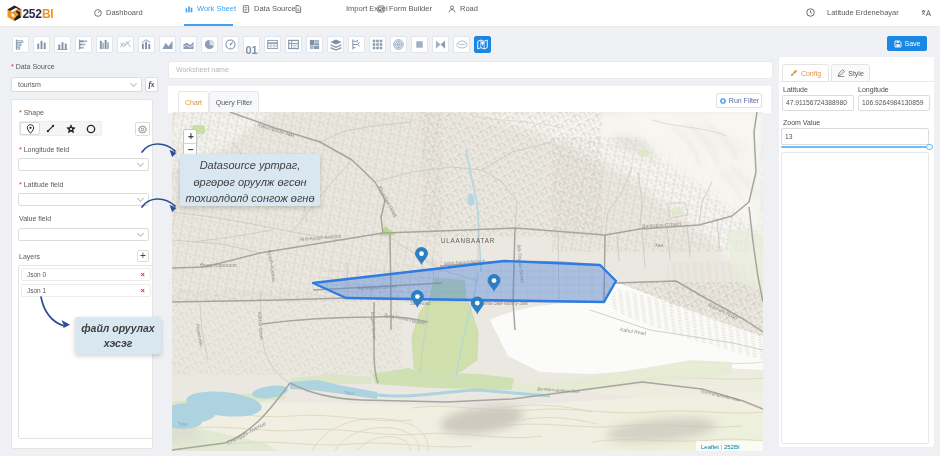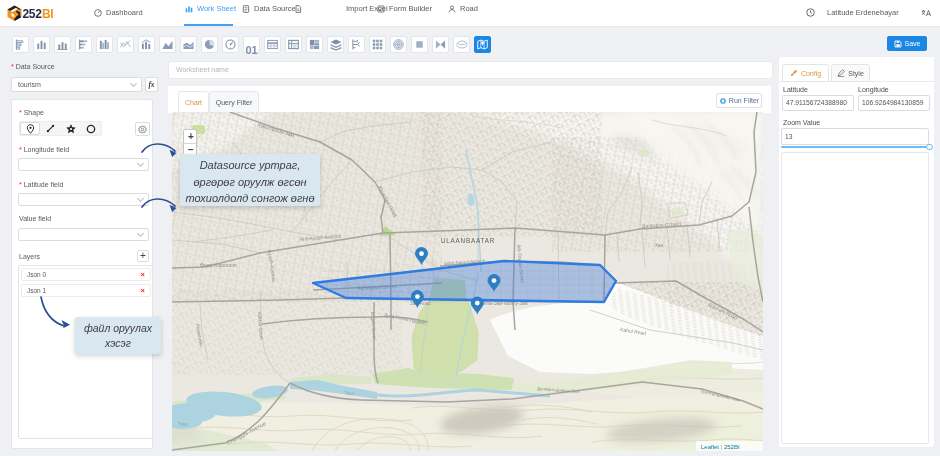"файл оруулах" #note2 { font-weight: none -> bold }
